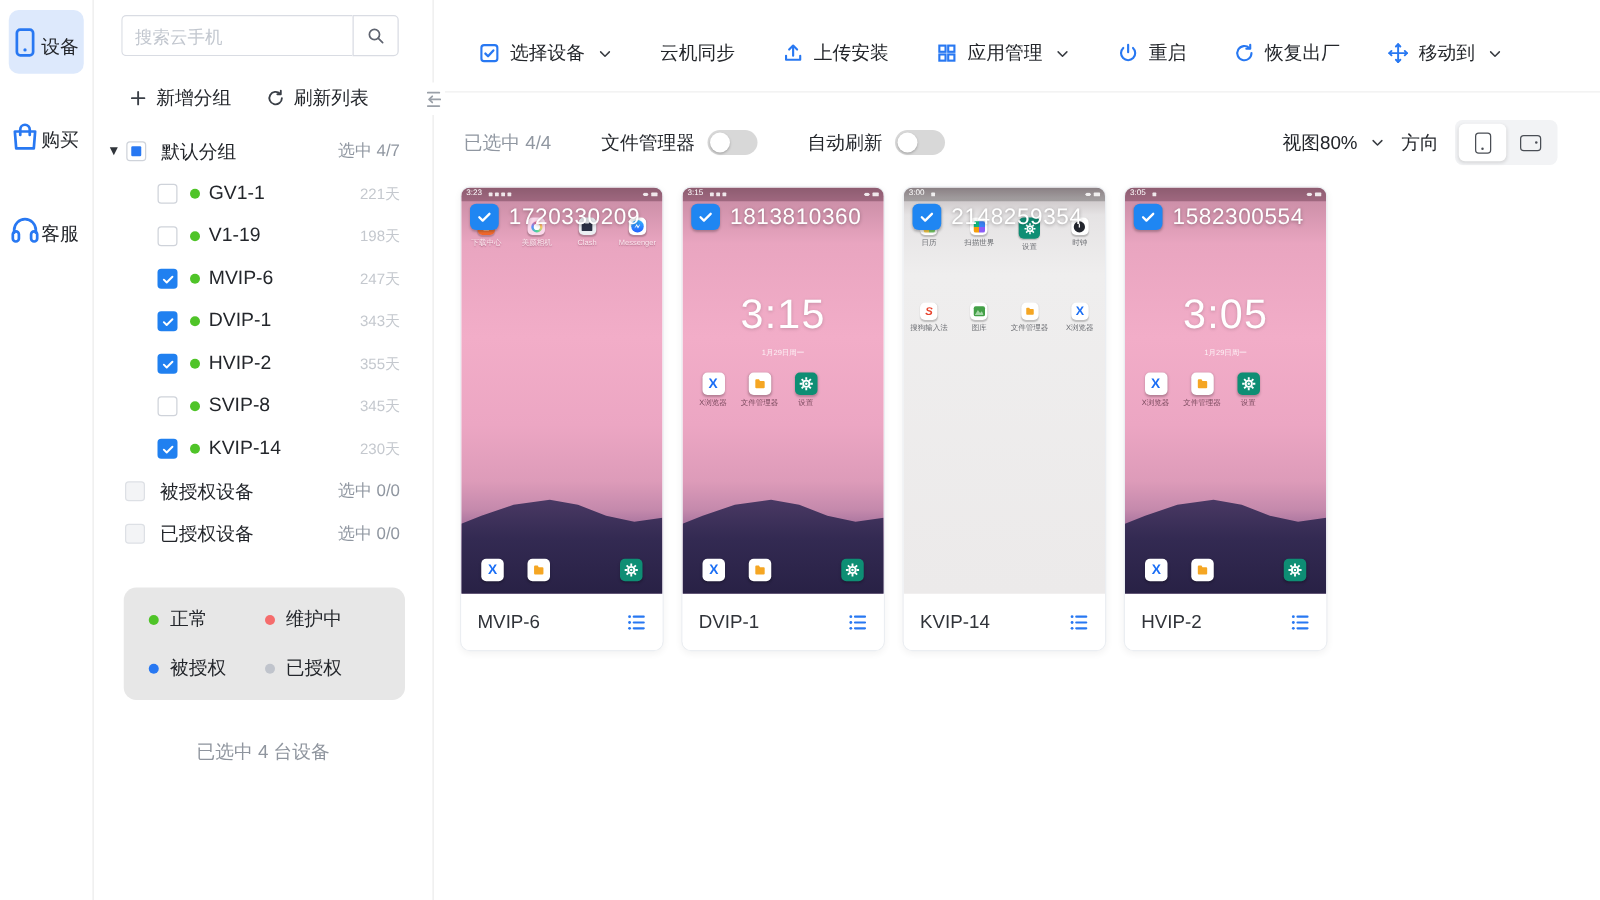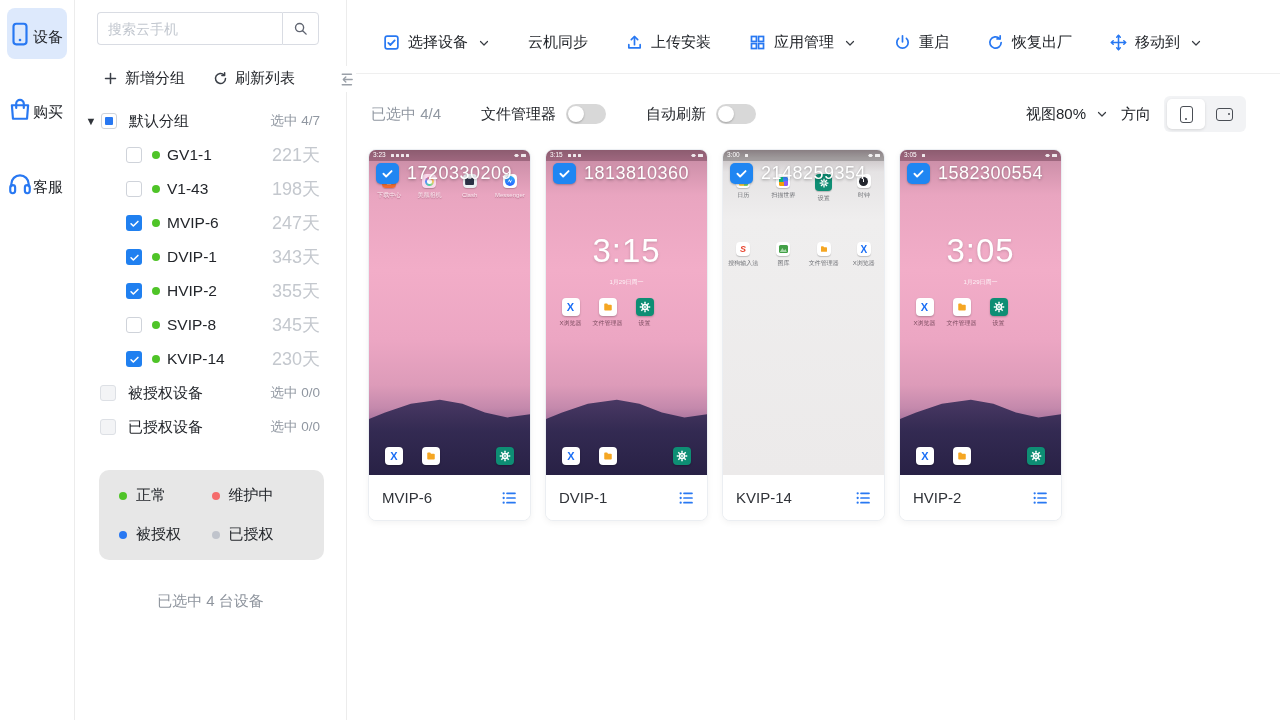"221天" .ddays { font-size: 18px -> 12px }
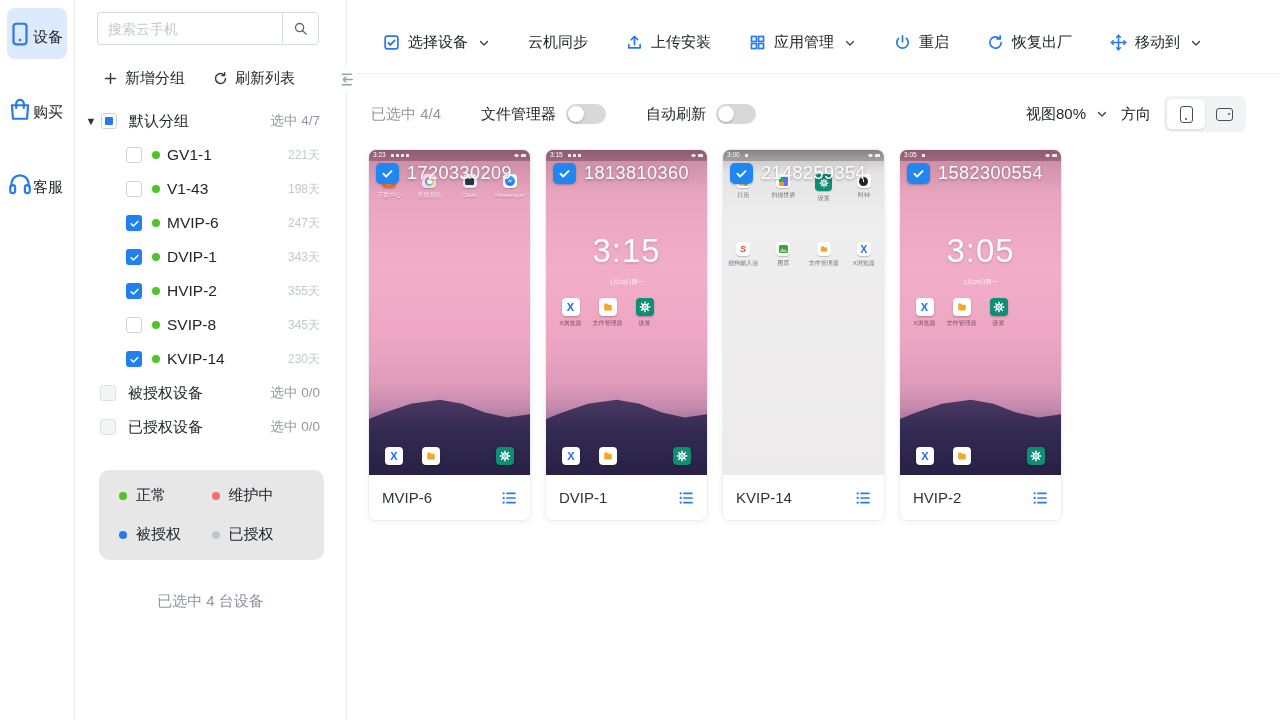"V1-43" span.dname { text: V1-43 -> V1-19 }
